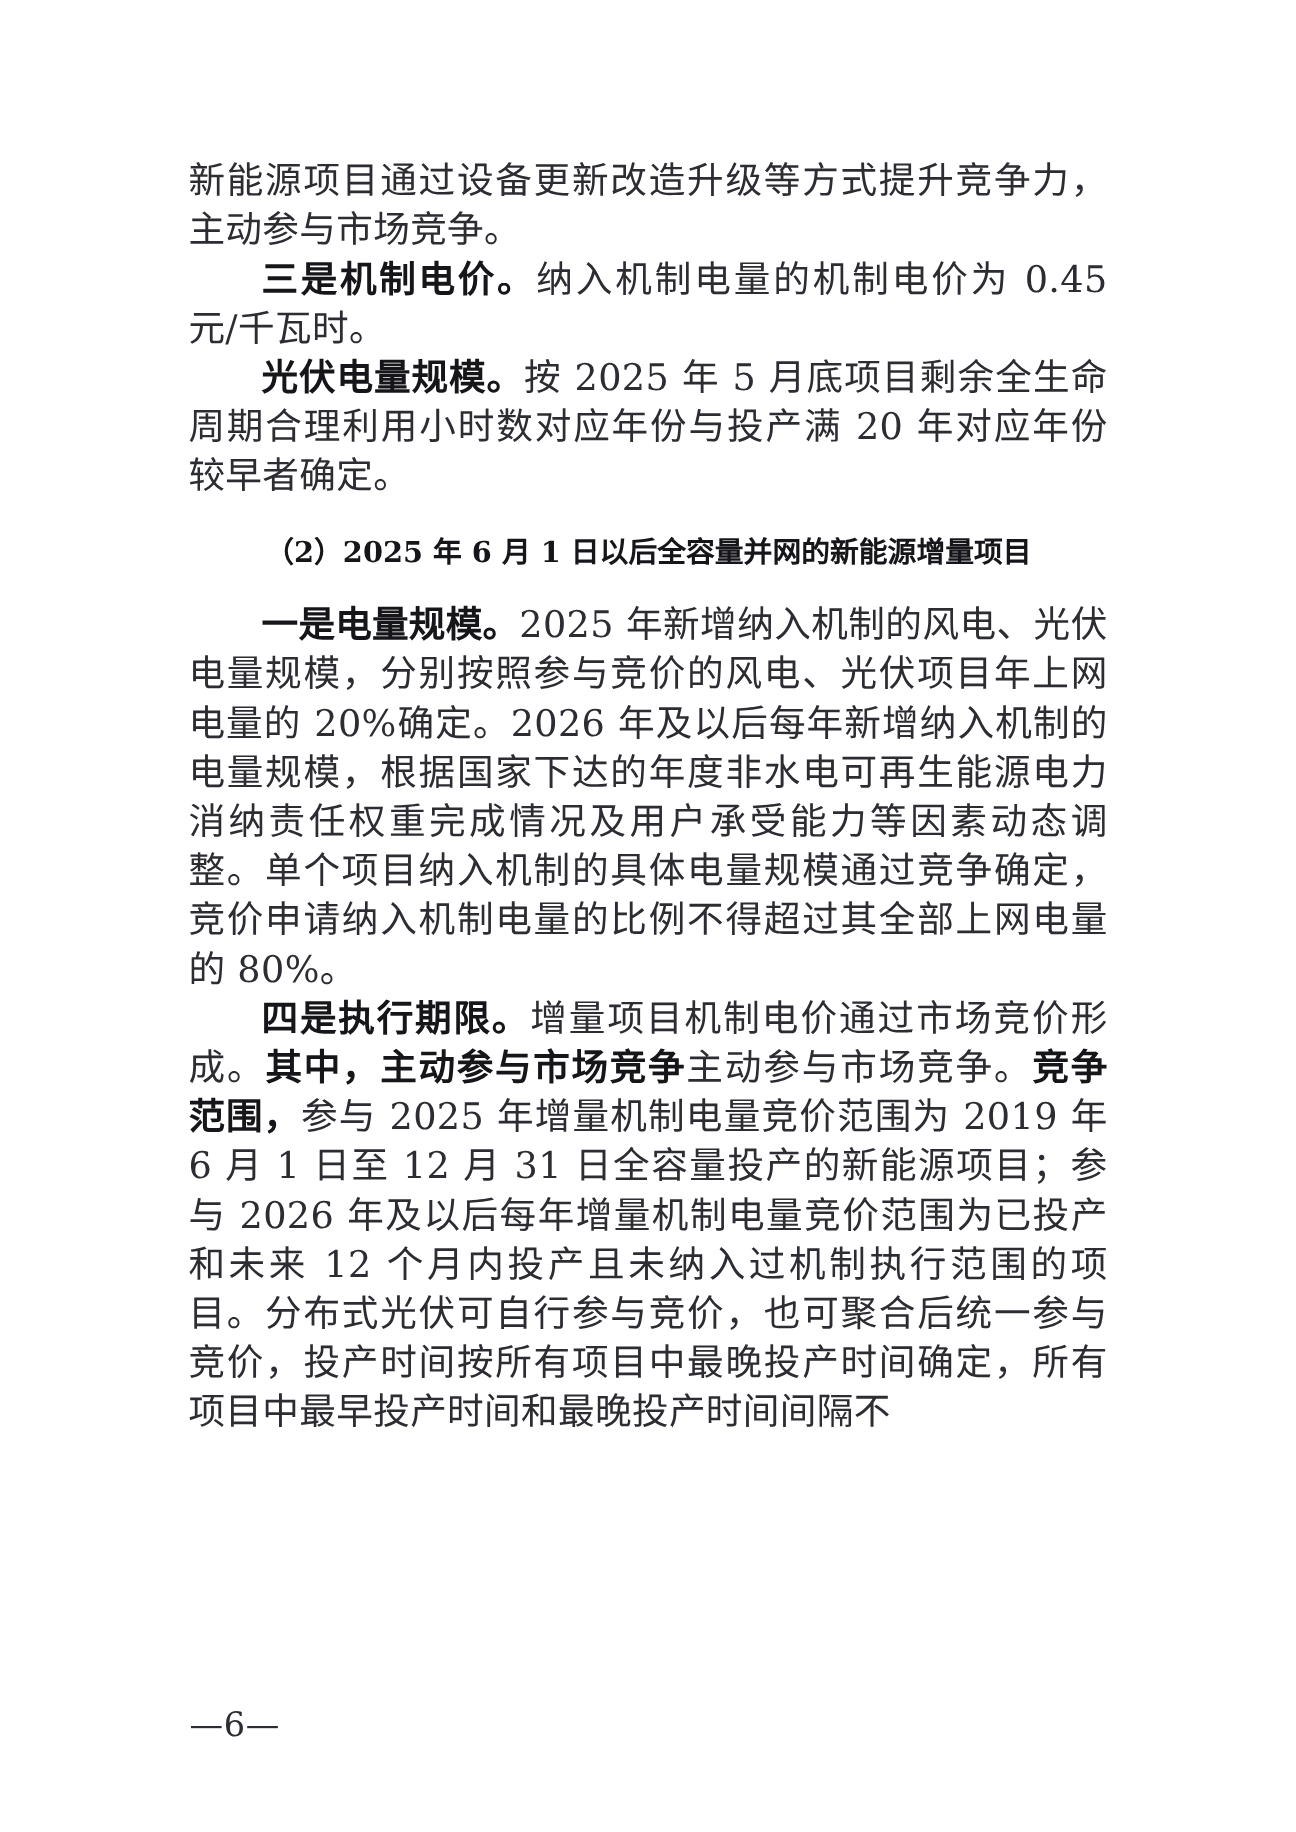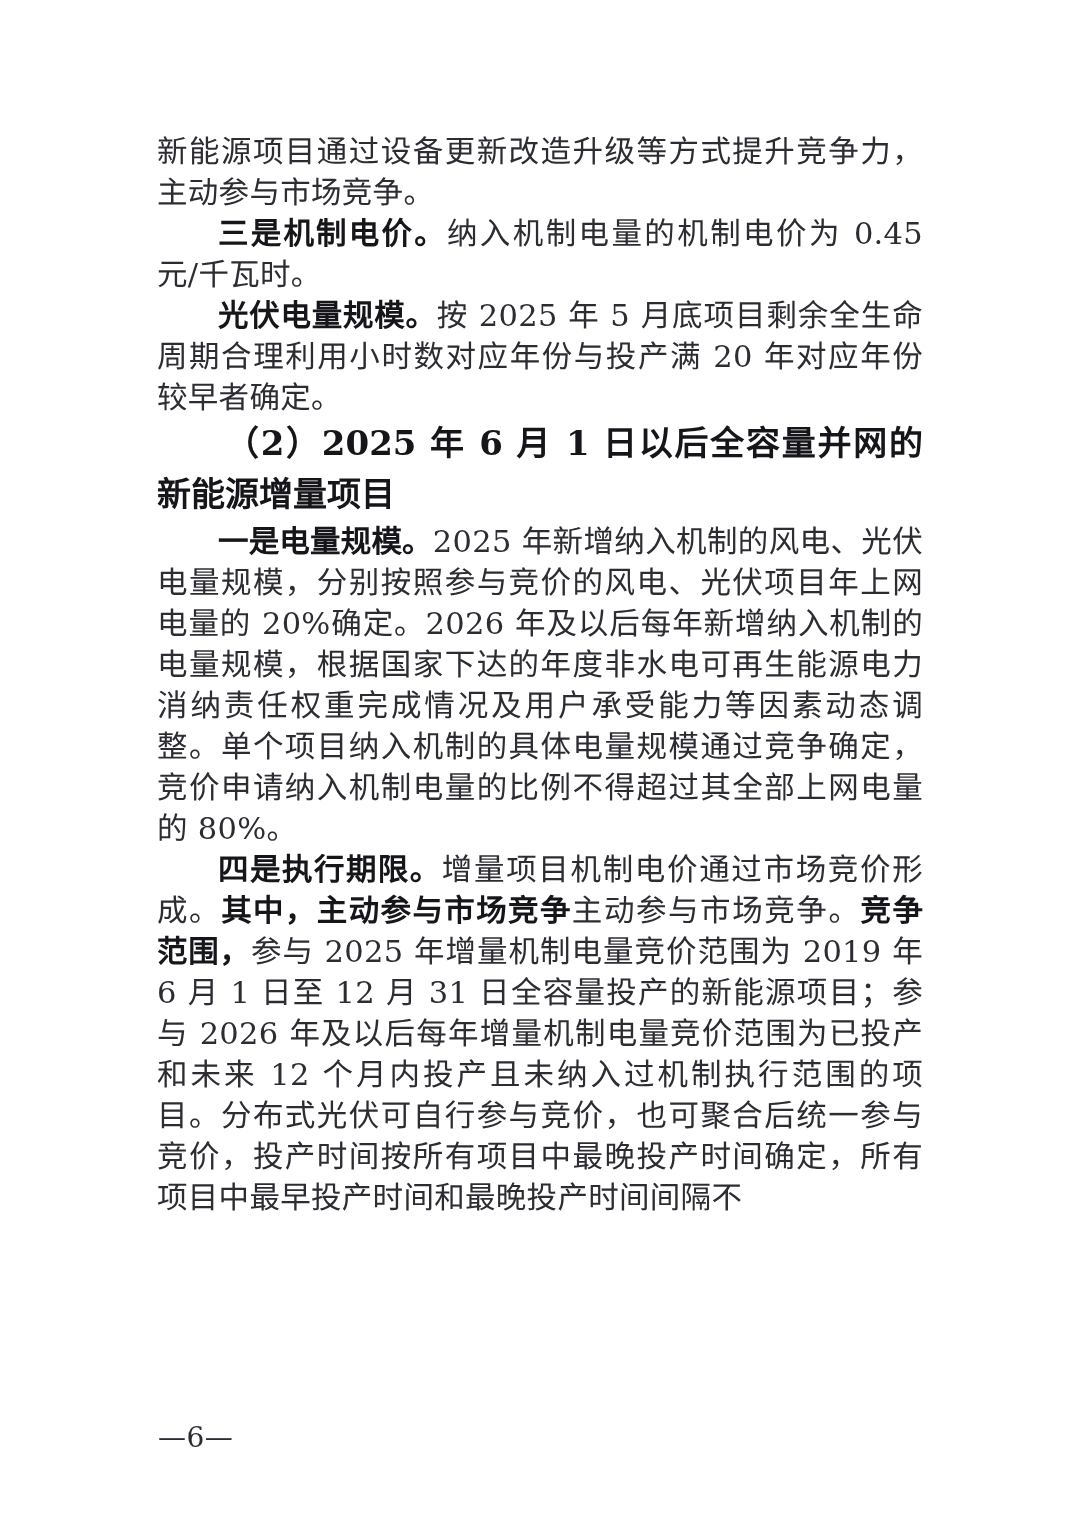"（2）2025 年 6 月 1" .heading-para { font-size: 34px -> 24px; margin: 0 -> 16px }
